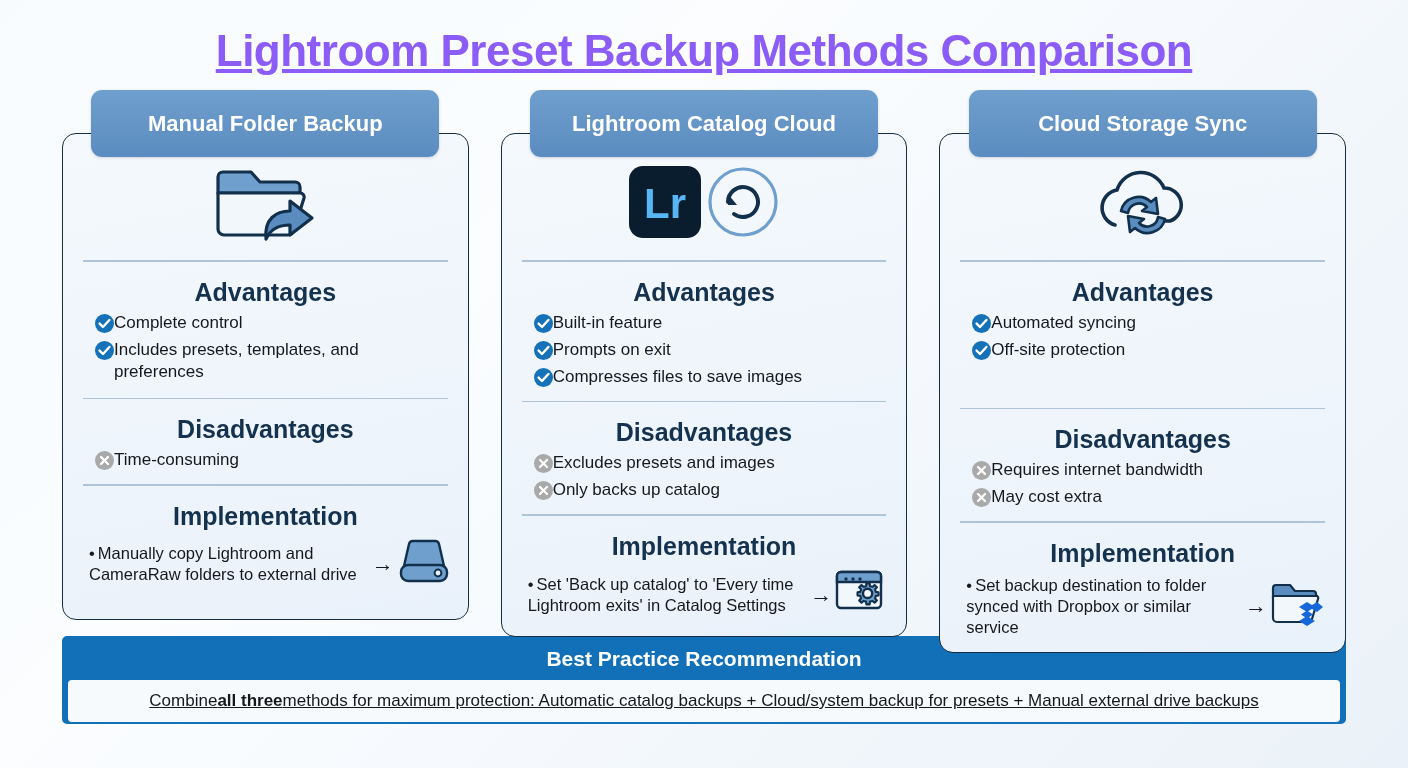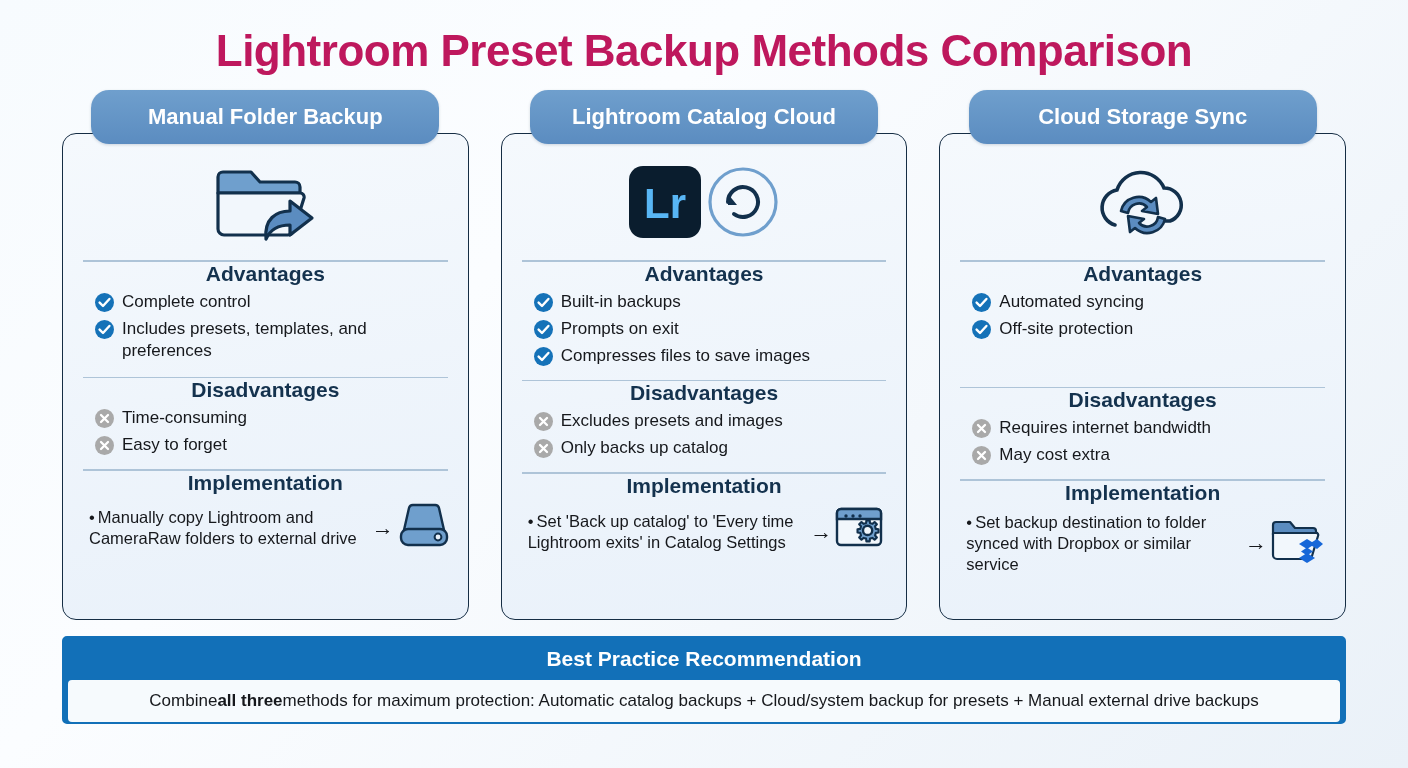"Lightroom Preset Backup Methods" .title { color: #be185d -> #8b5cf6; text-decoration: none -> underline }
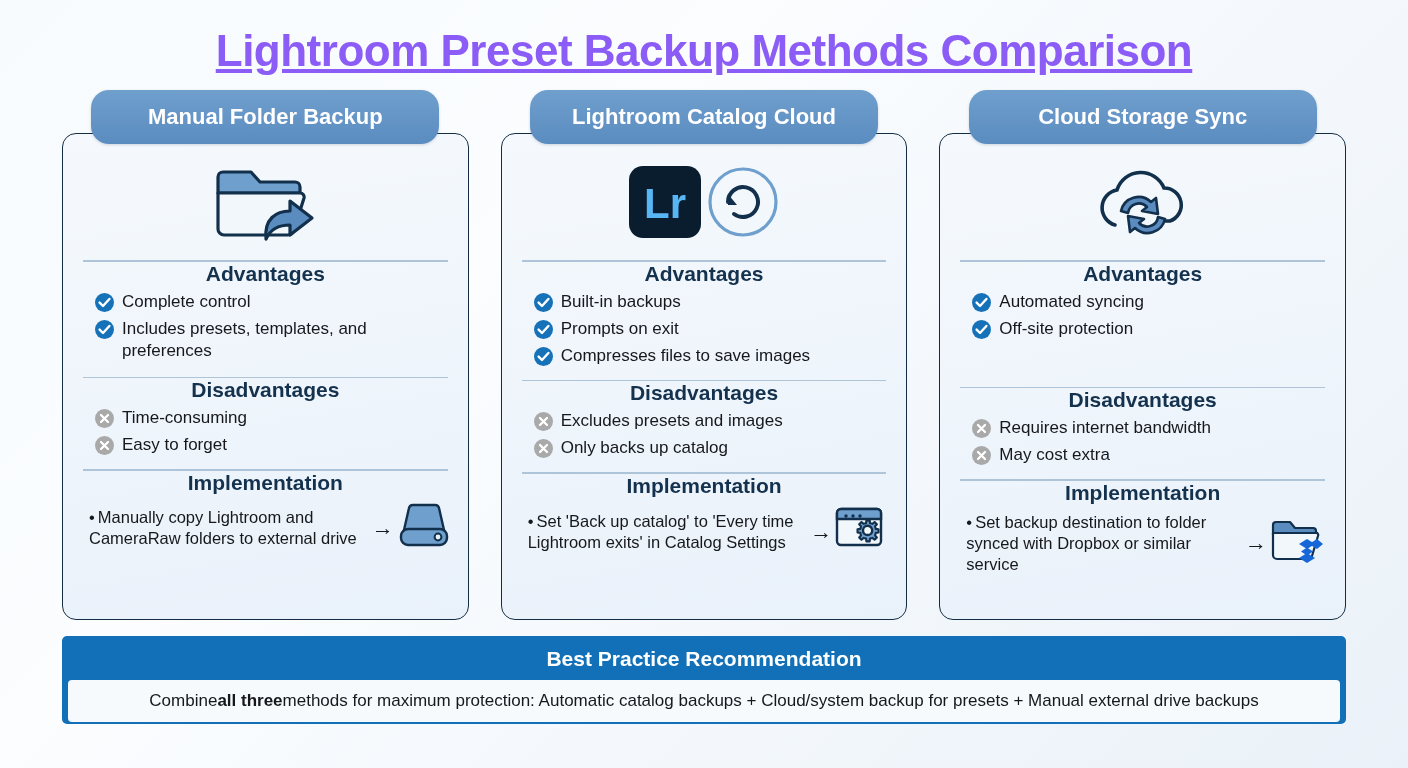"Manual Folder Backup" .card-header { border-radius: 18px -> 11px; height: 54px -> 67px }
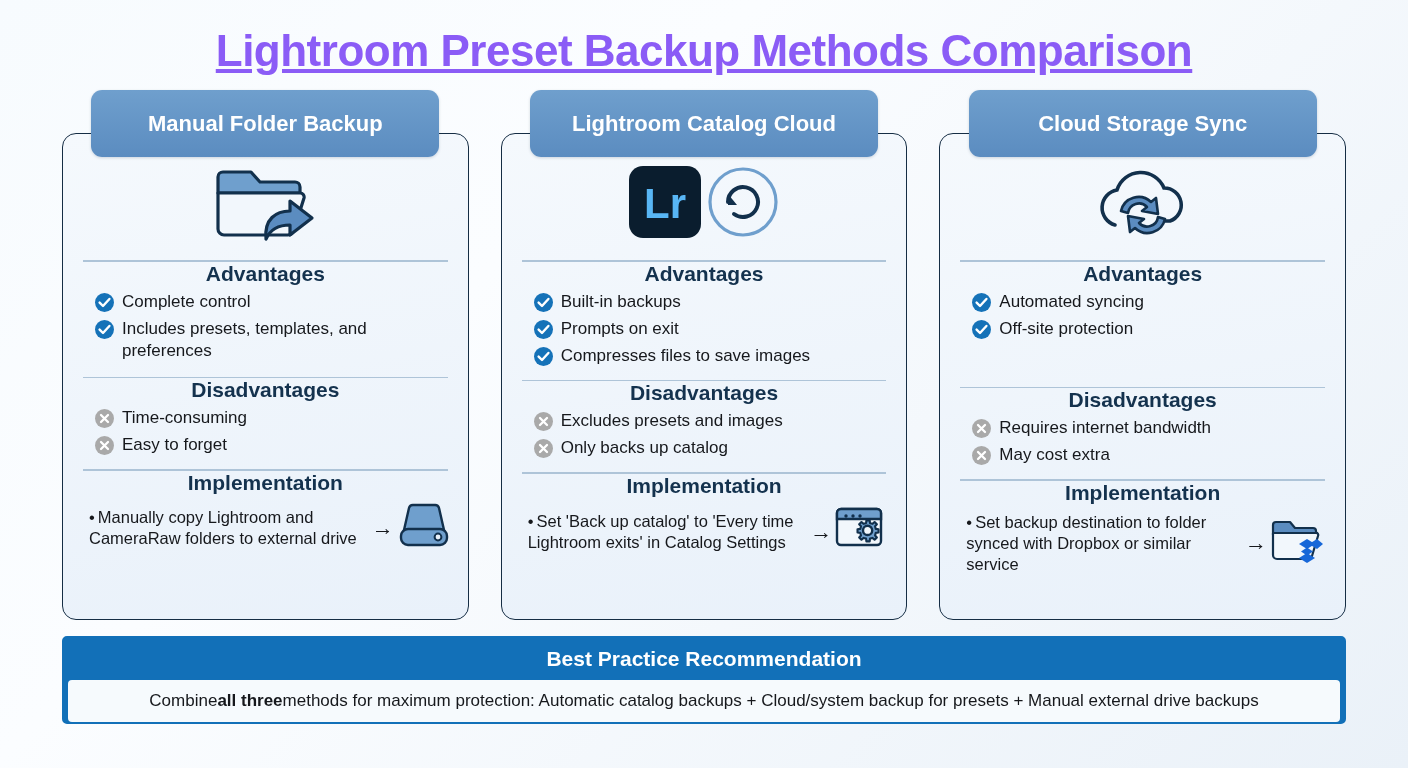"Advantages" .sec-title { font-size: 21px -> 25px; margin: 0 0 5px 0 -> 16px 0 5px 0 }
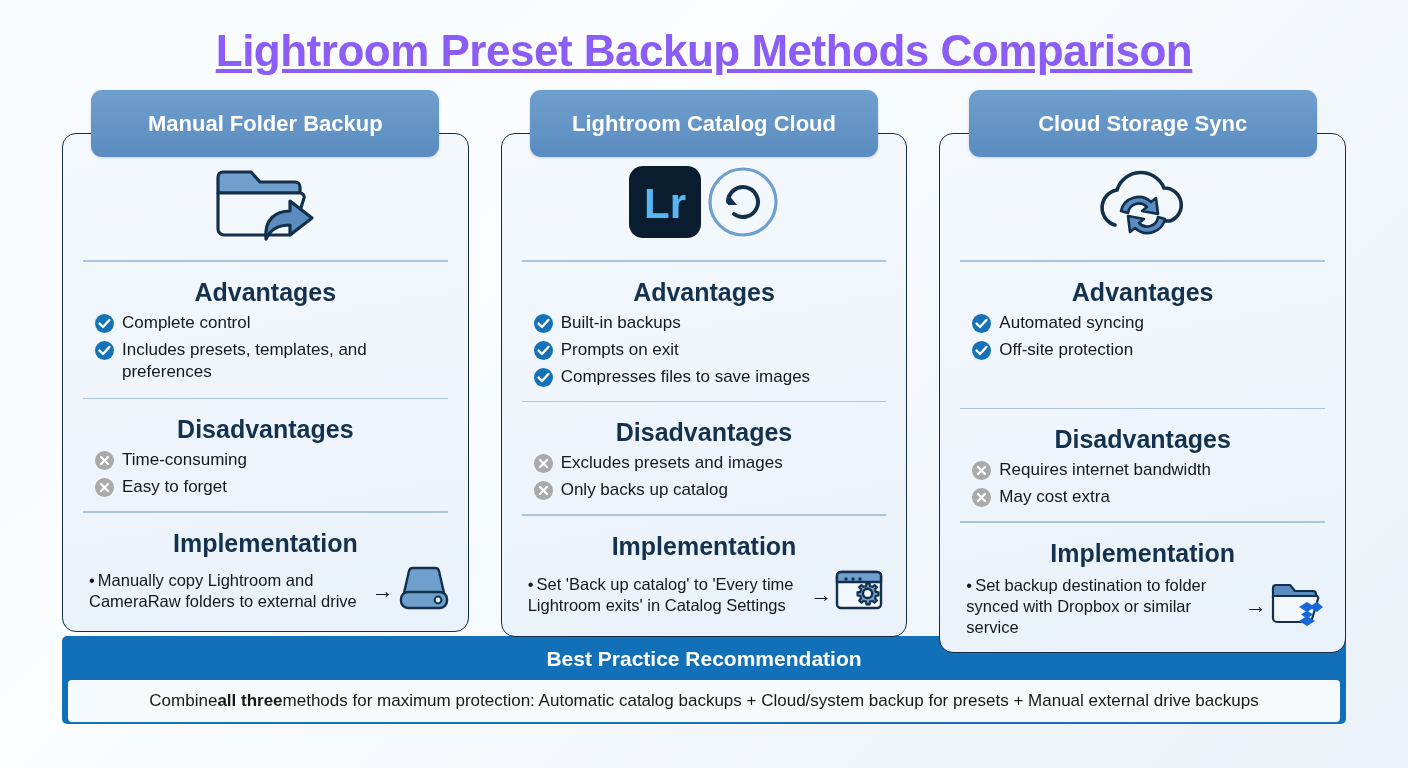"Complete control" ul.pts li { gap: 8px -> 0 }
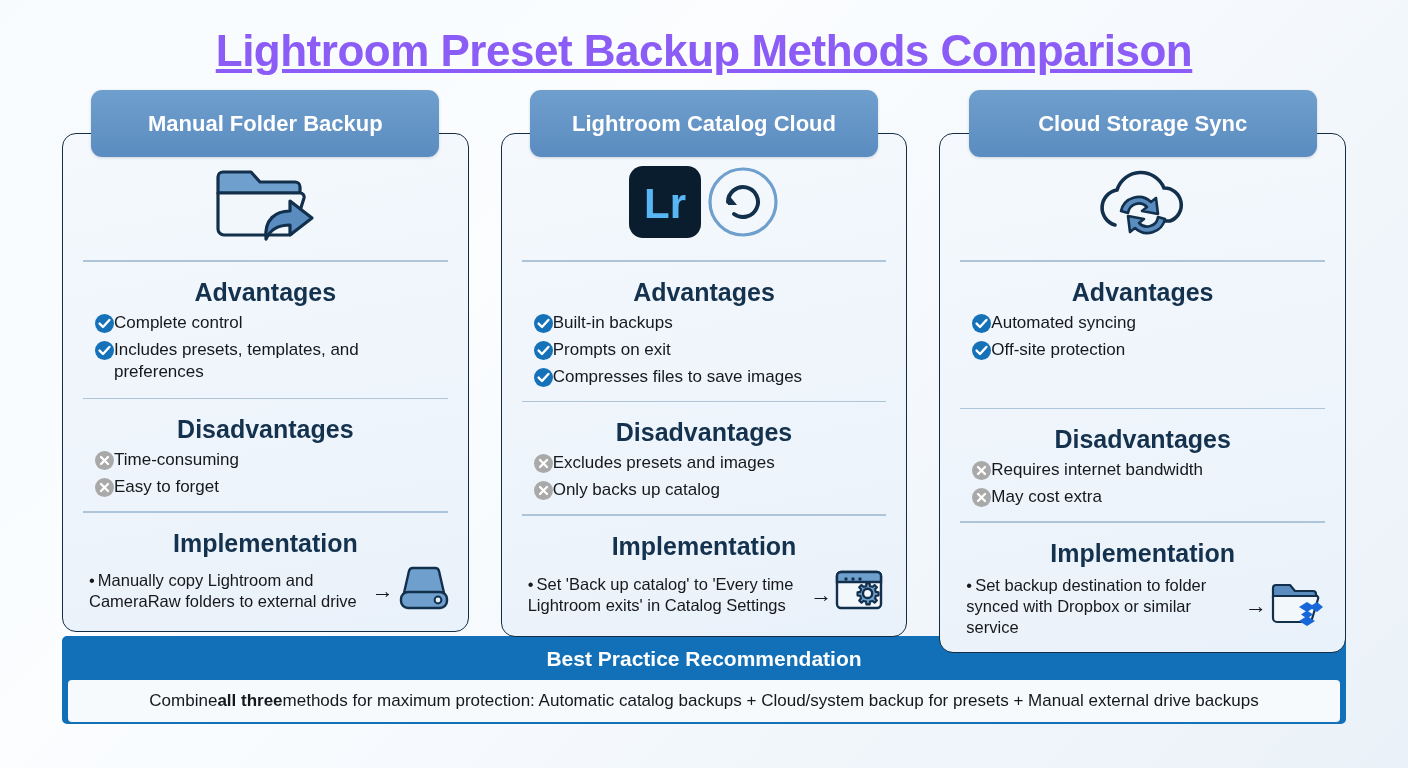"Built-in backups" span { text: backups -> feature }
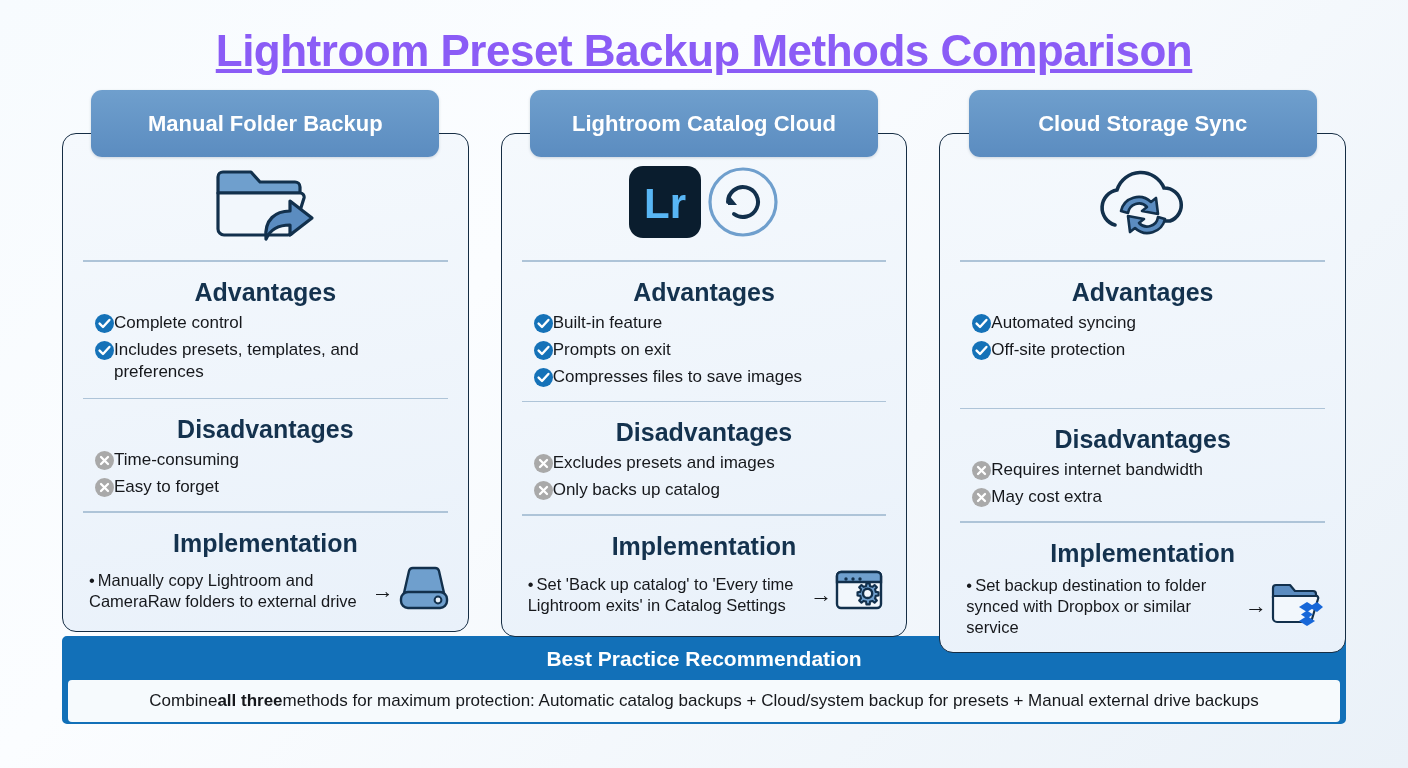"Easy to forget" li { html: <li> <span> <svg> <path></path> </svg> </span> <span>Easy to forget</span> </li> -> none }
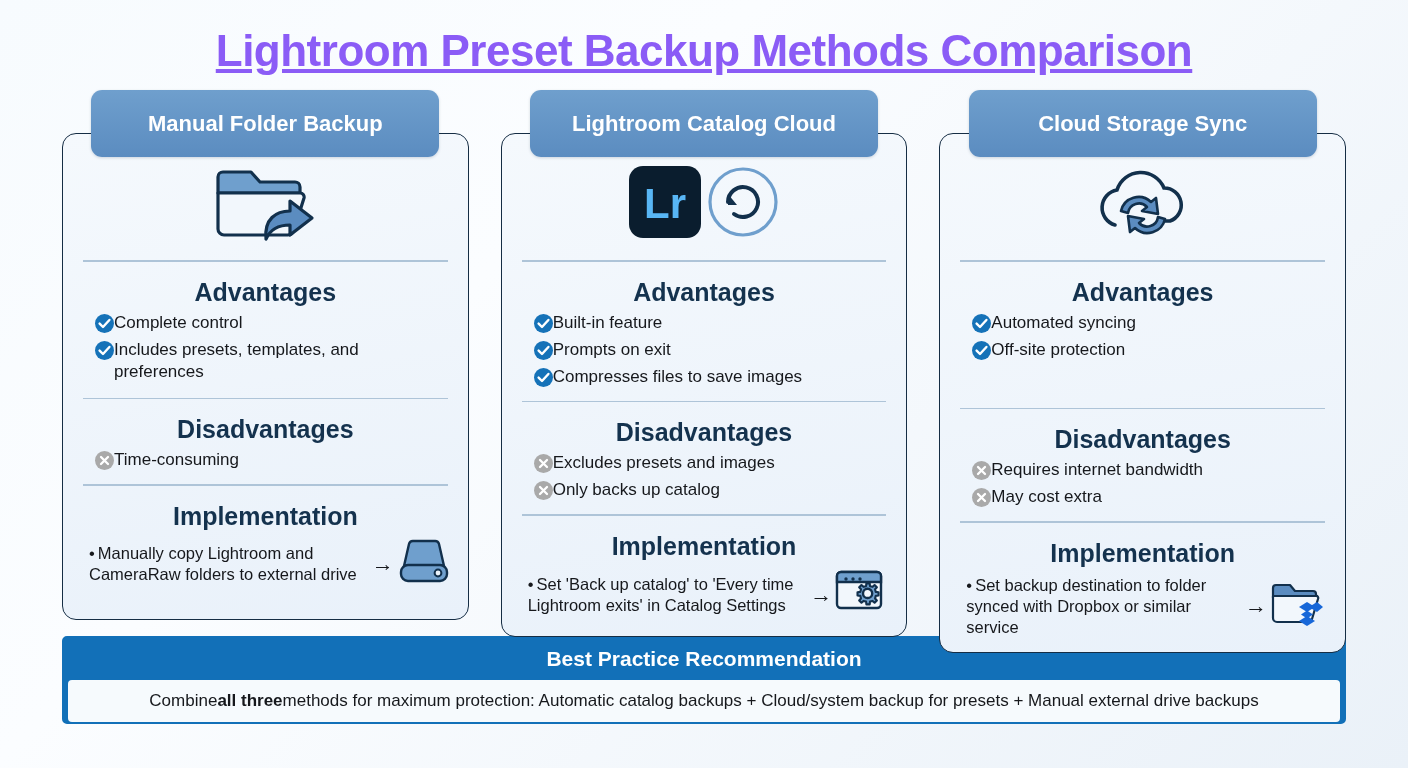"Combine" .banner-body { text-decoration: none -> underline }
